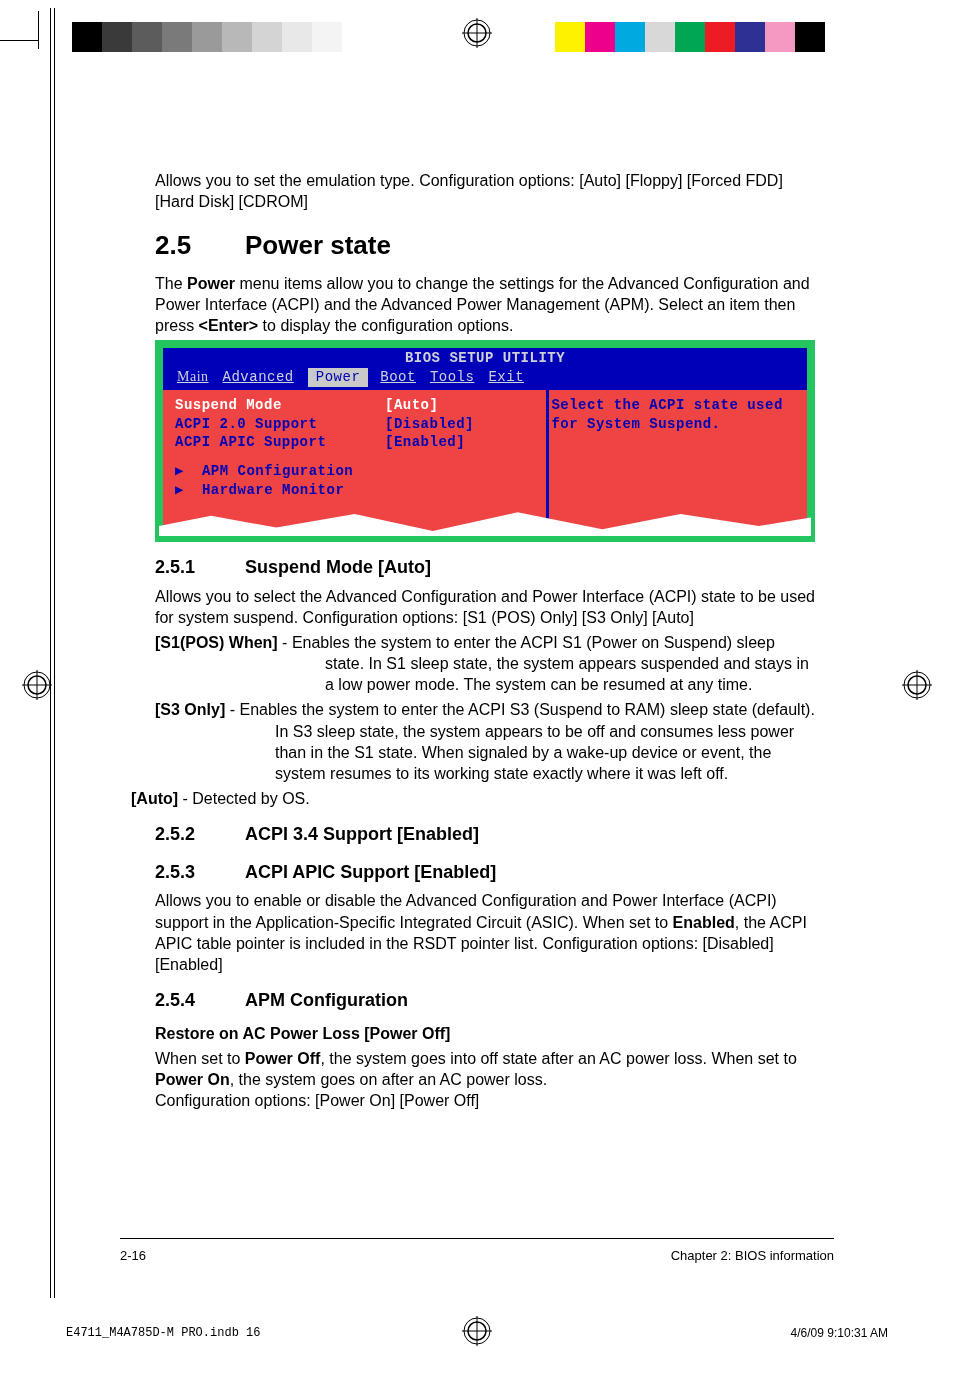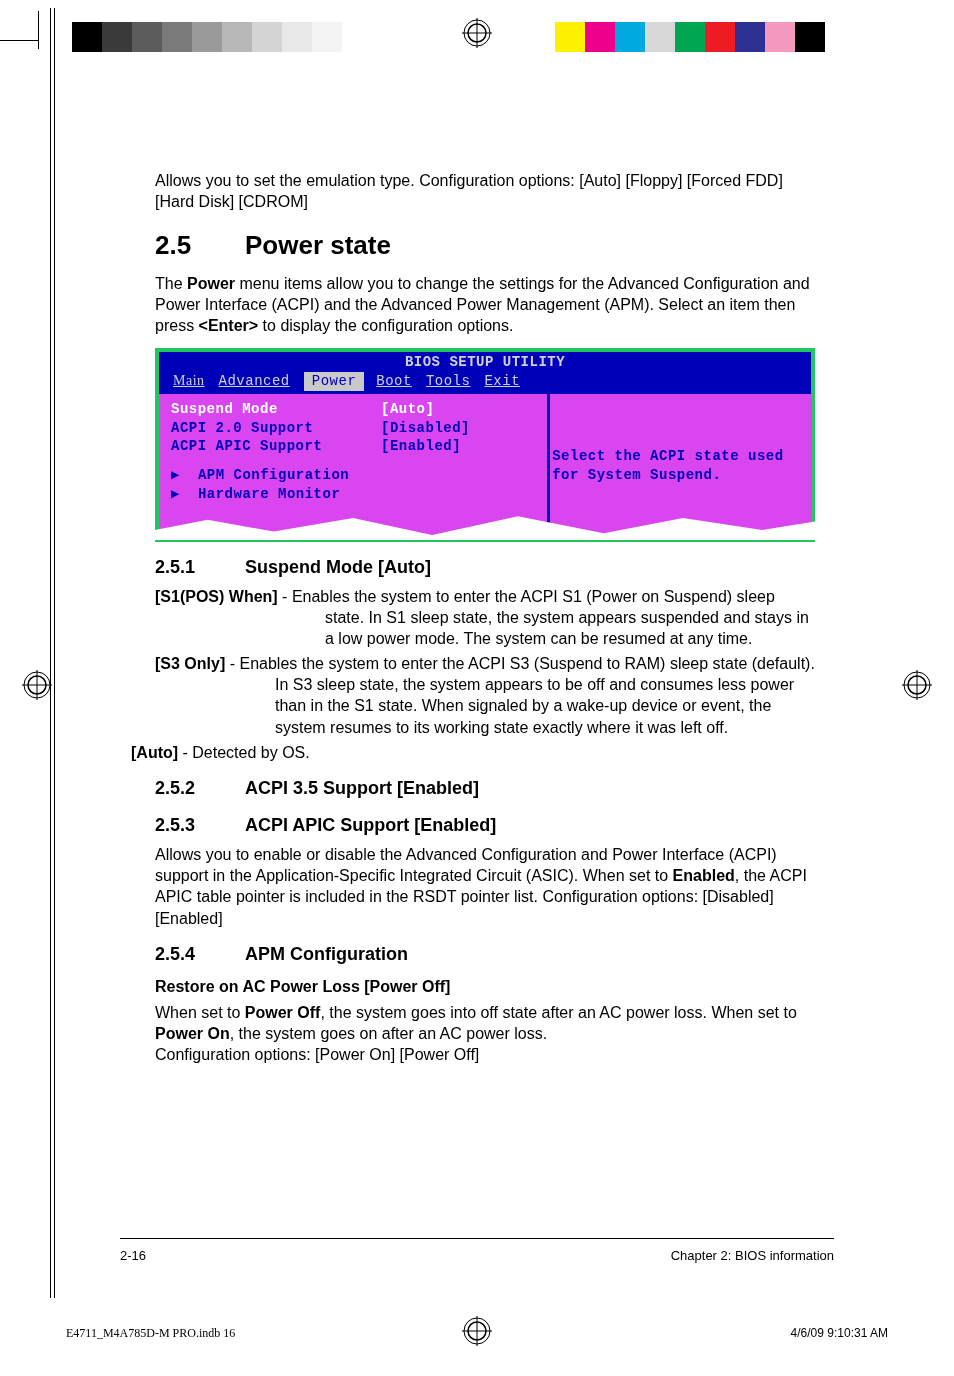"BIOS SETUP UTILITY" .bios { border: 4px solid #22c55e -> 8px solid #22c55e; margin: 12px 0 14px -> 4px 0 14px }
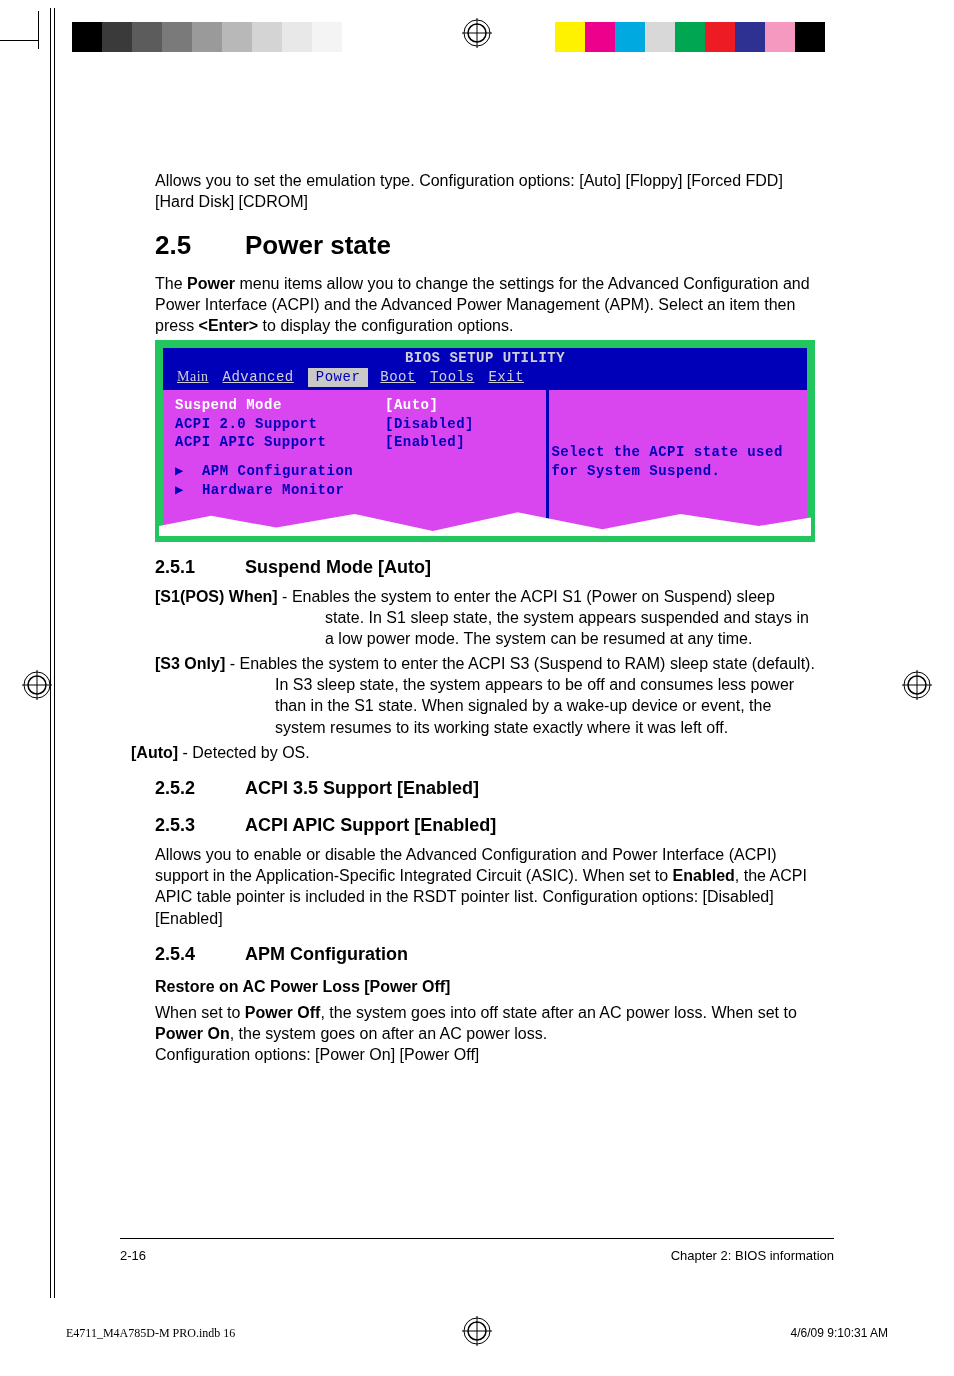"Suspend Mode" .bios-body { align-items: center -> none; background: #d946ef -> #ef4444 }
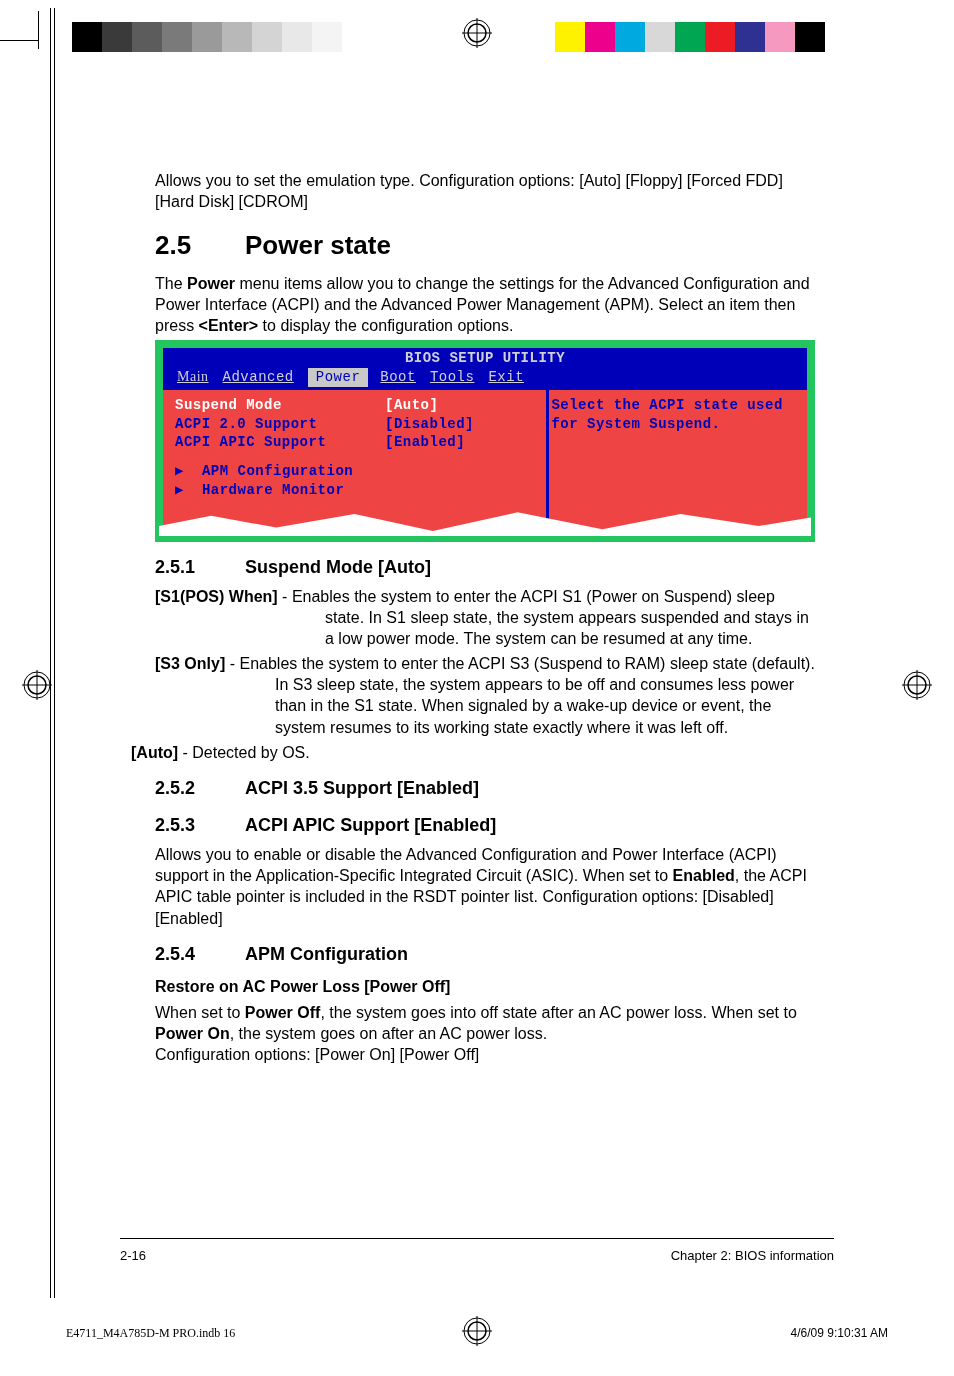"Allows you to select the" p { html: none -> <p>Allows you to select the Advanced Configuration and Power Interface (ACPI) state to be used for system suspend. Configuration options: [S1 (POS) Only] [S3 Only] [Auto]</p> }
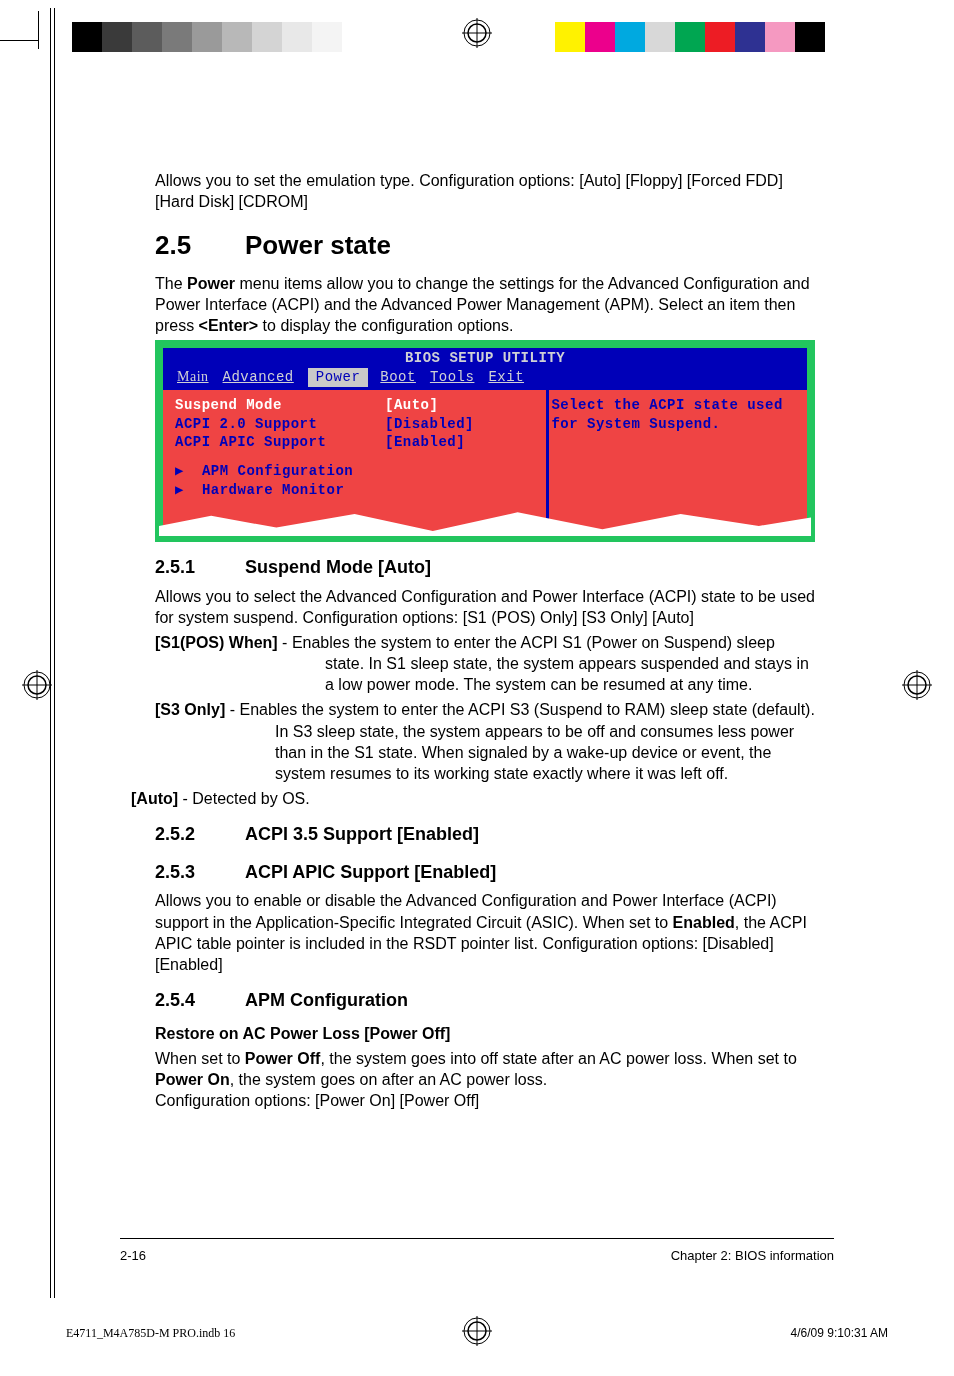"ACPI 3.5 Support [Enabled]" span { text: 3.5 -> 3.4 }
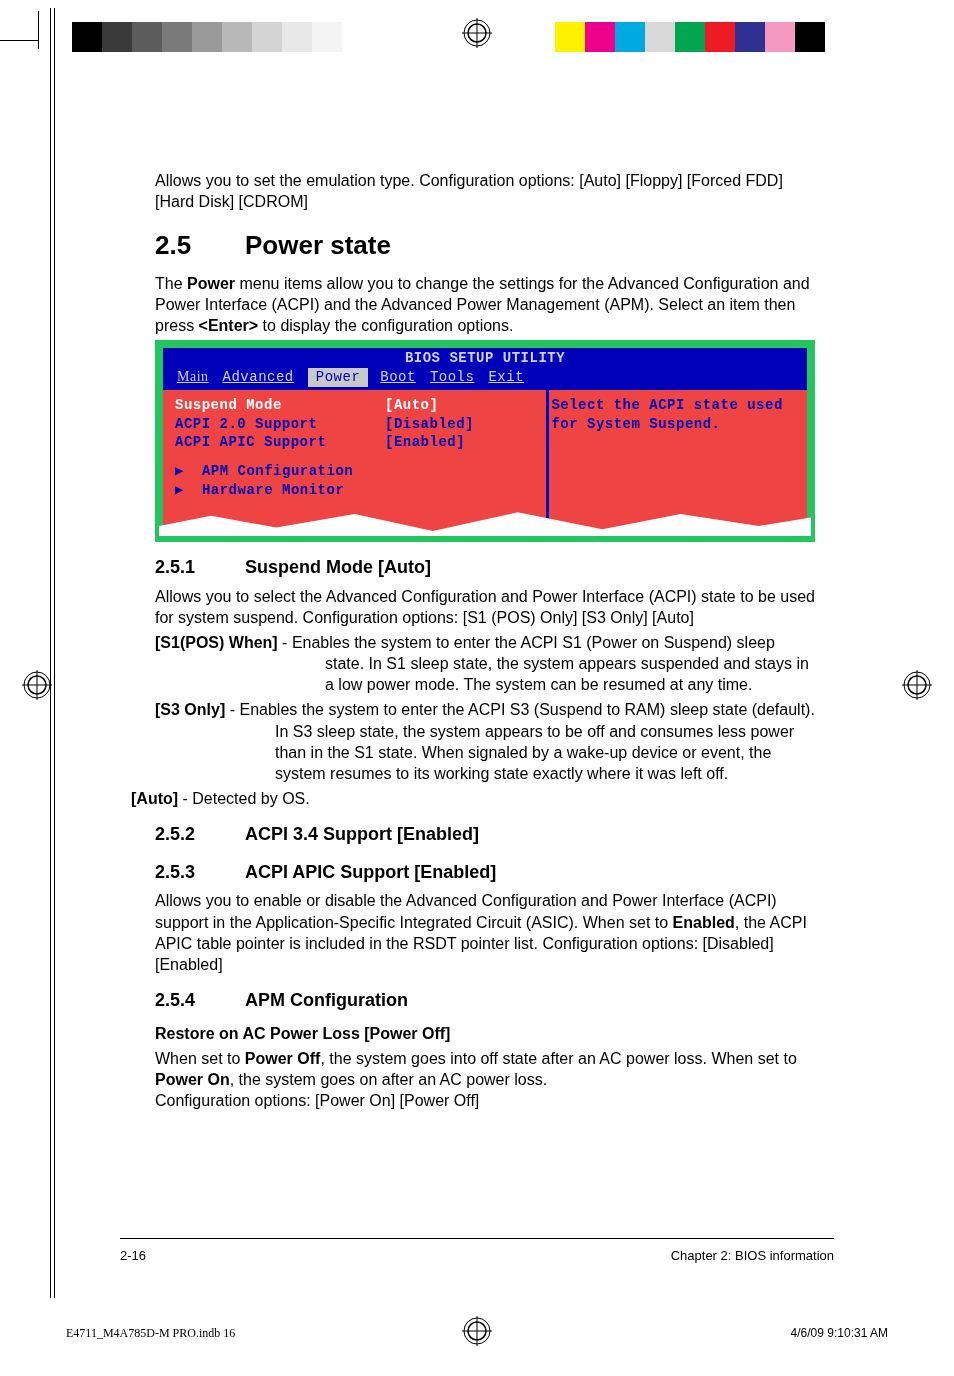"E4711_M4A785D-M PRO.indb 16" .printfoot-l { font-family: Liberation Serif, serif -> Liberation Mono, monospace }
